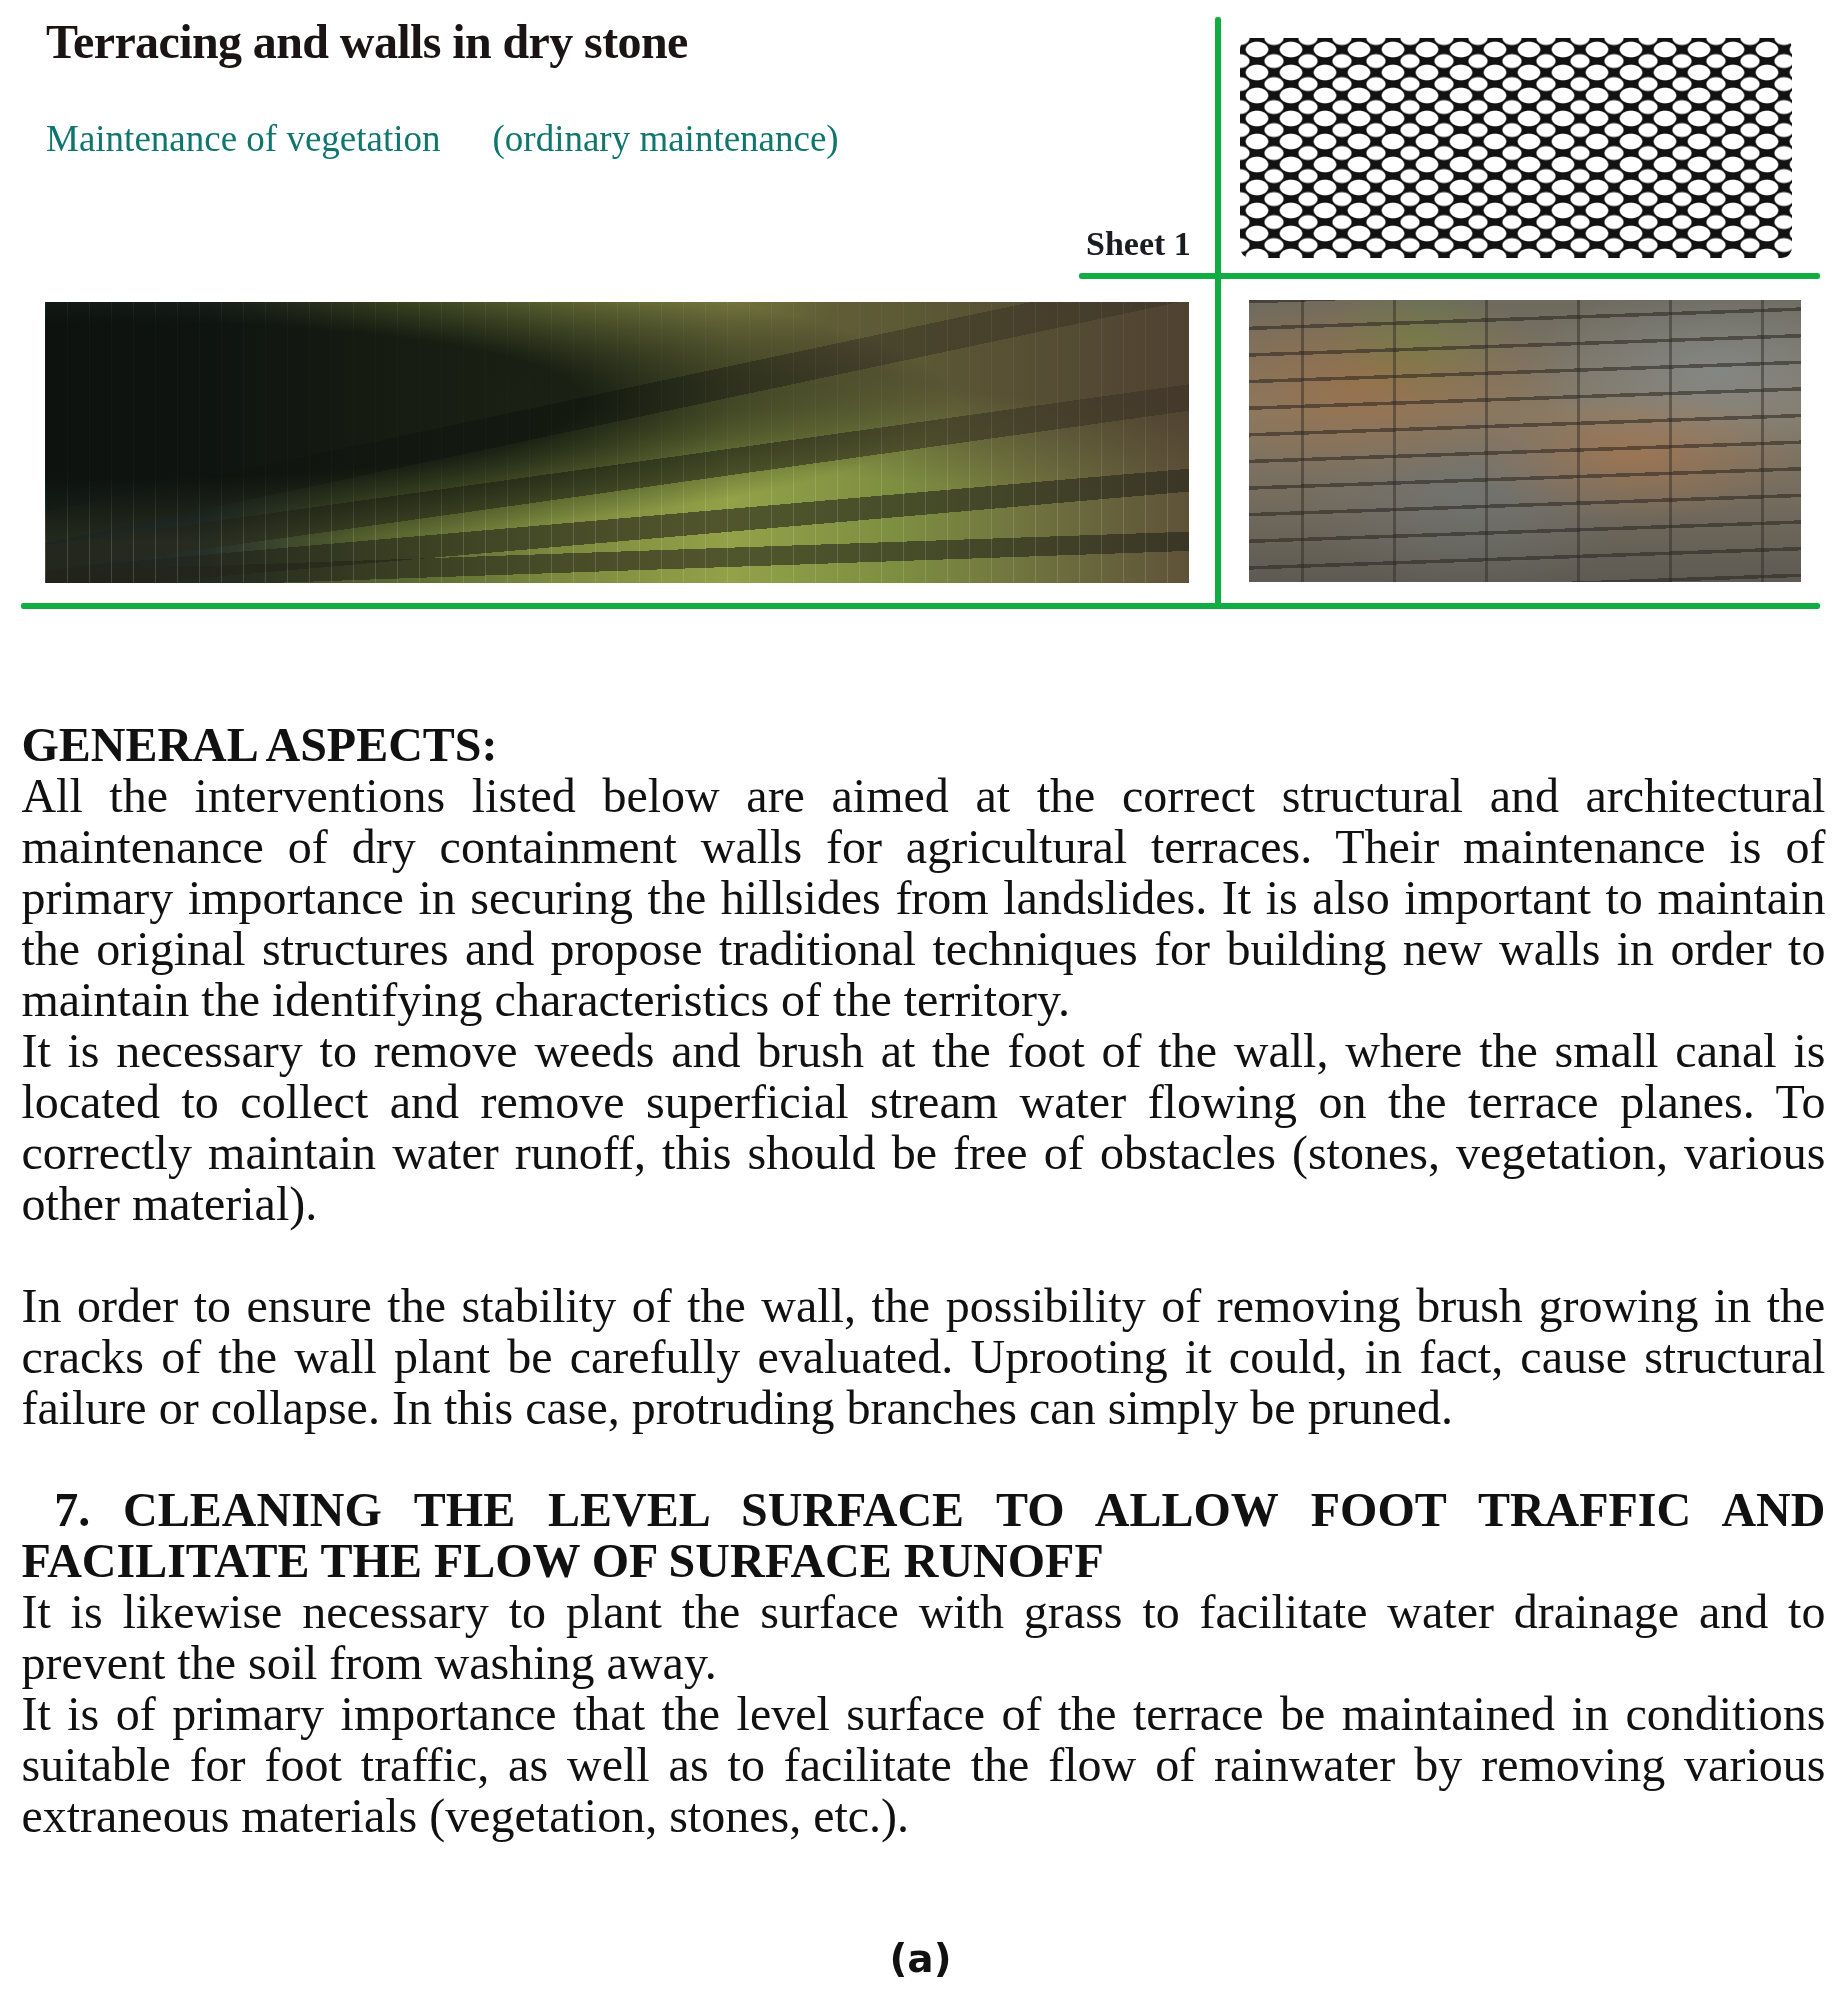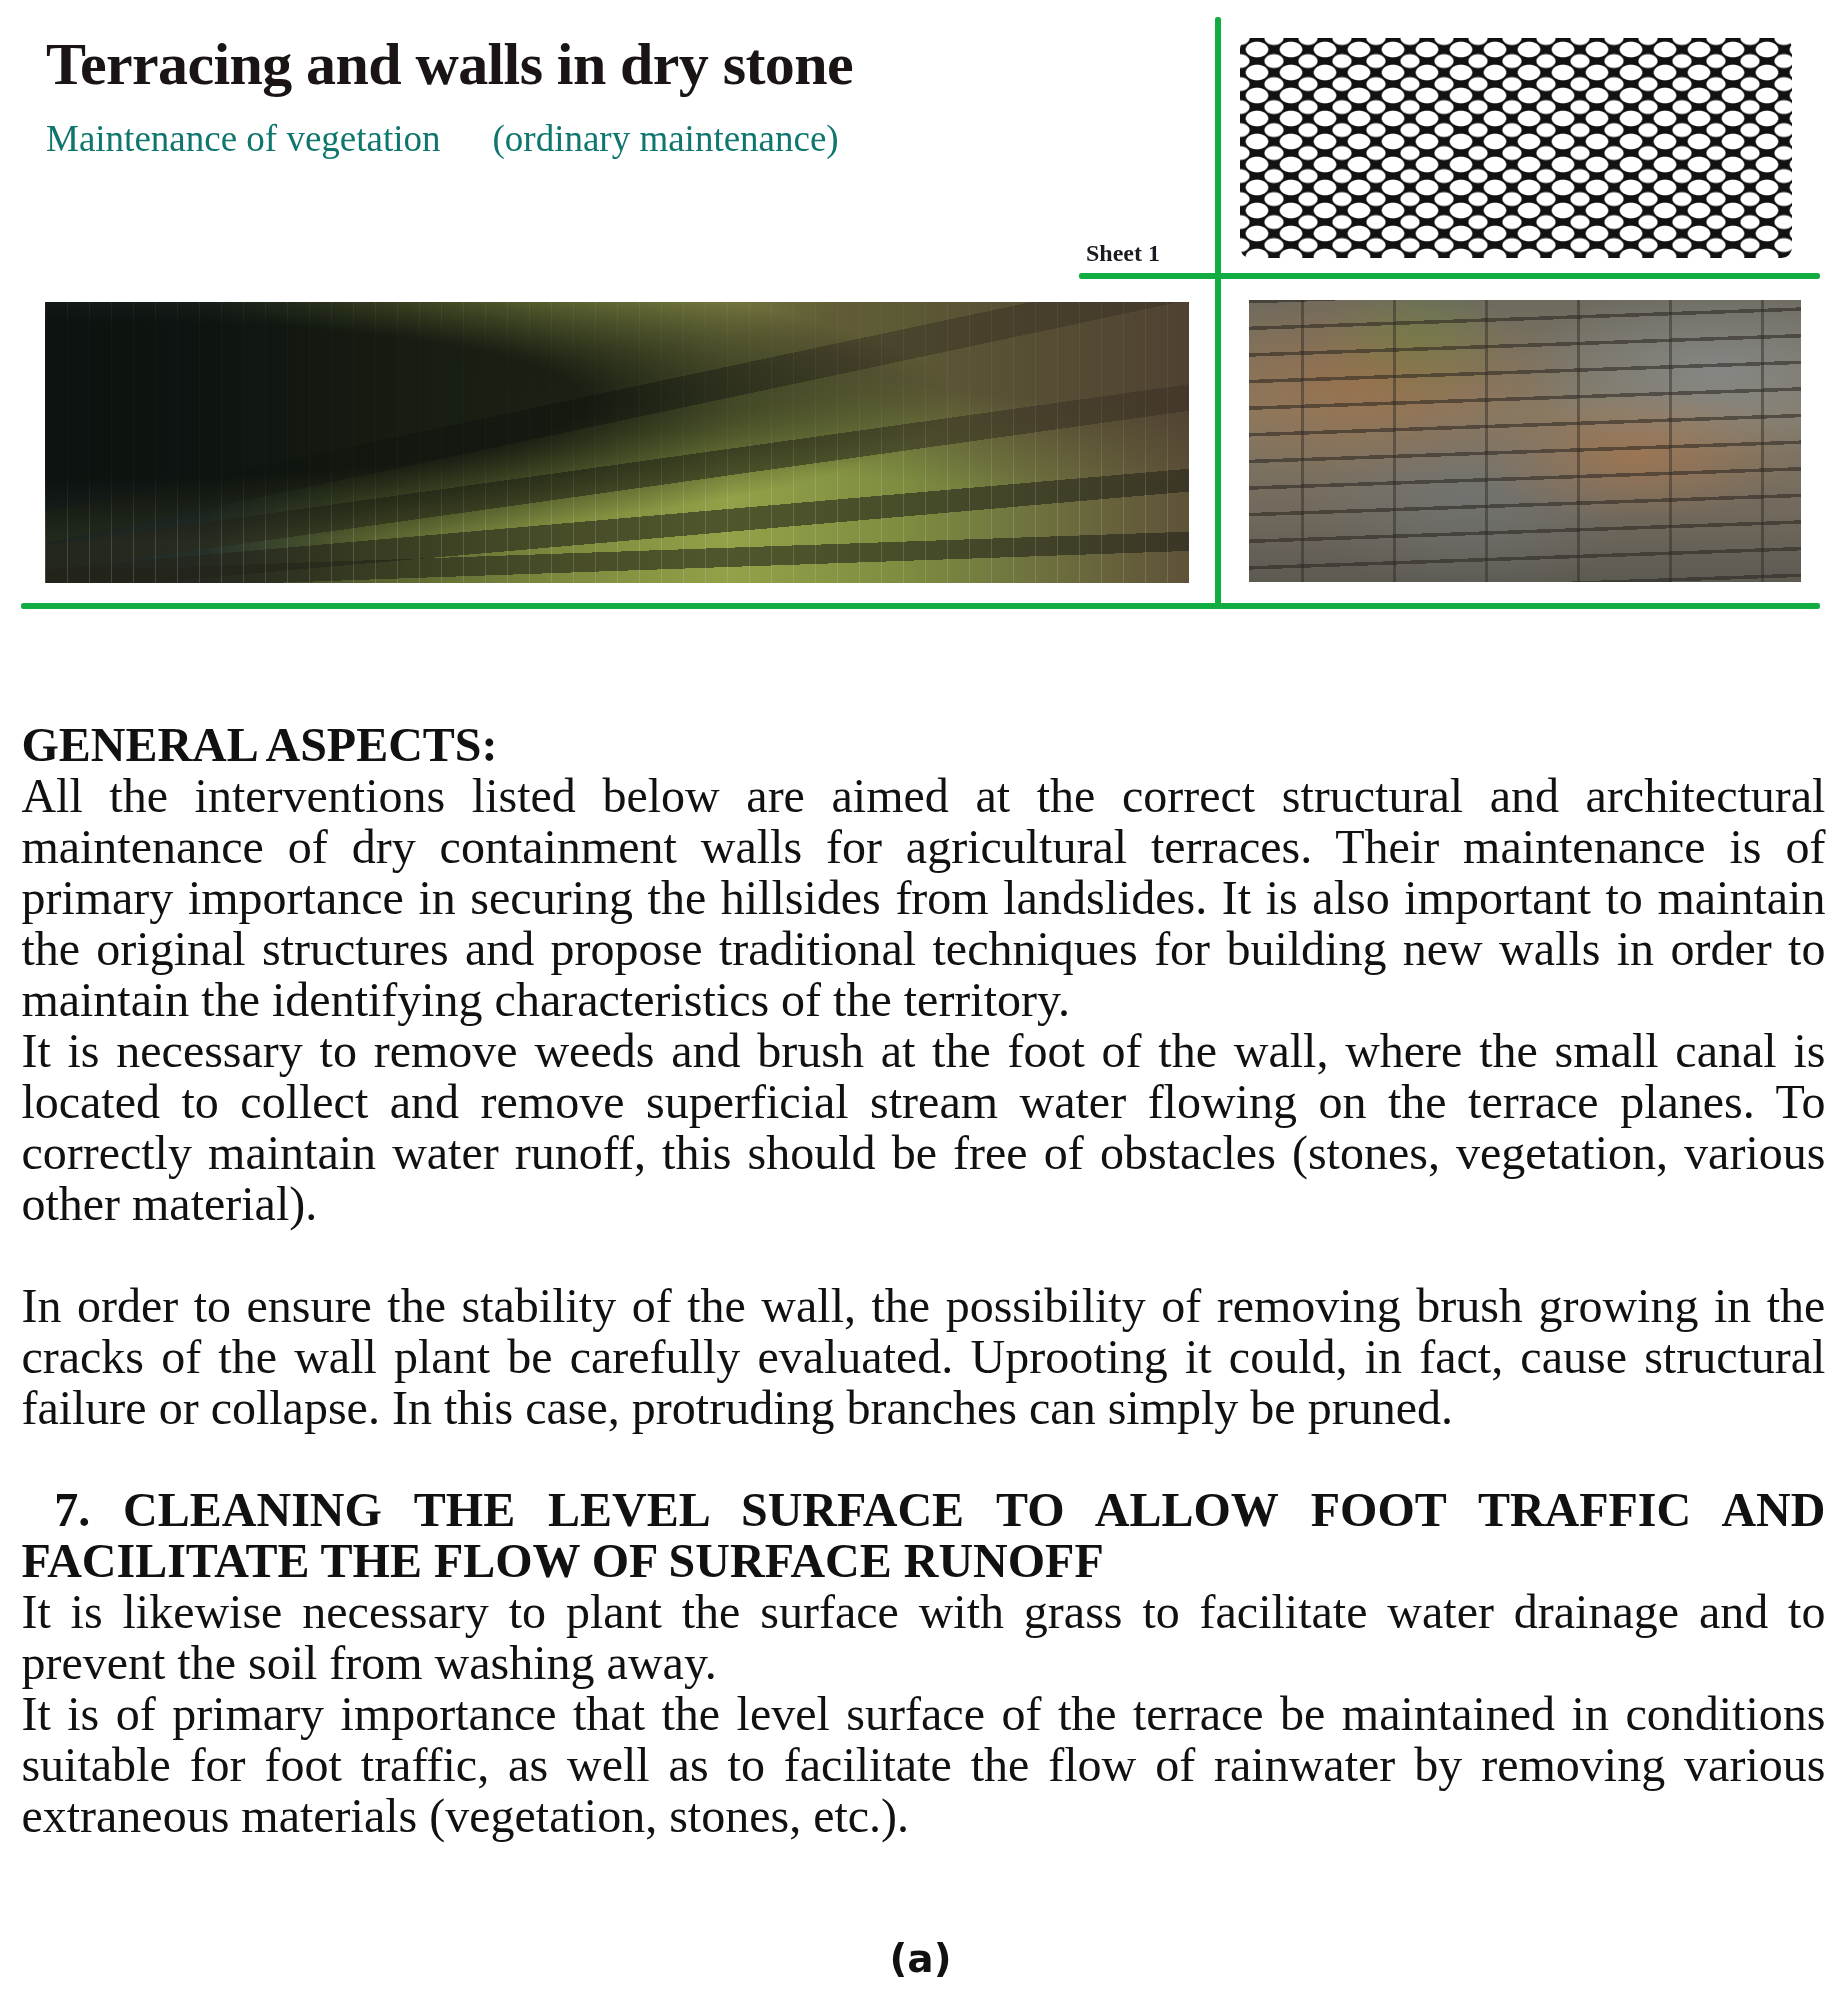"Terracing and walls in dry" .title { font-size: 60px -> 48px; top: 30px -> 7px }
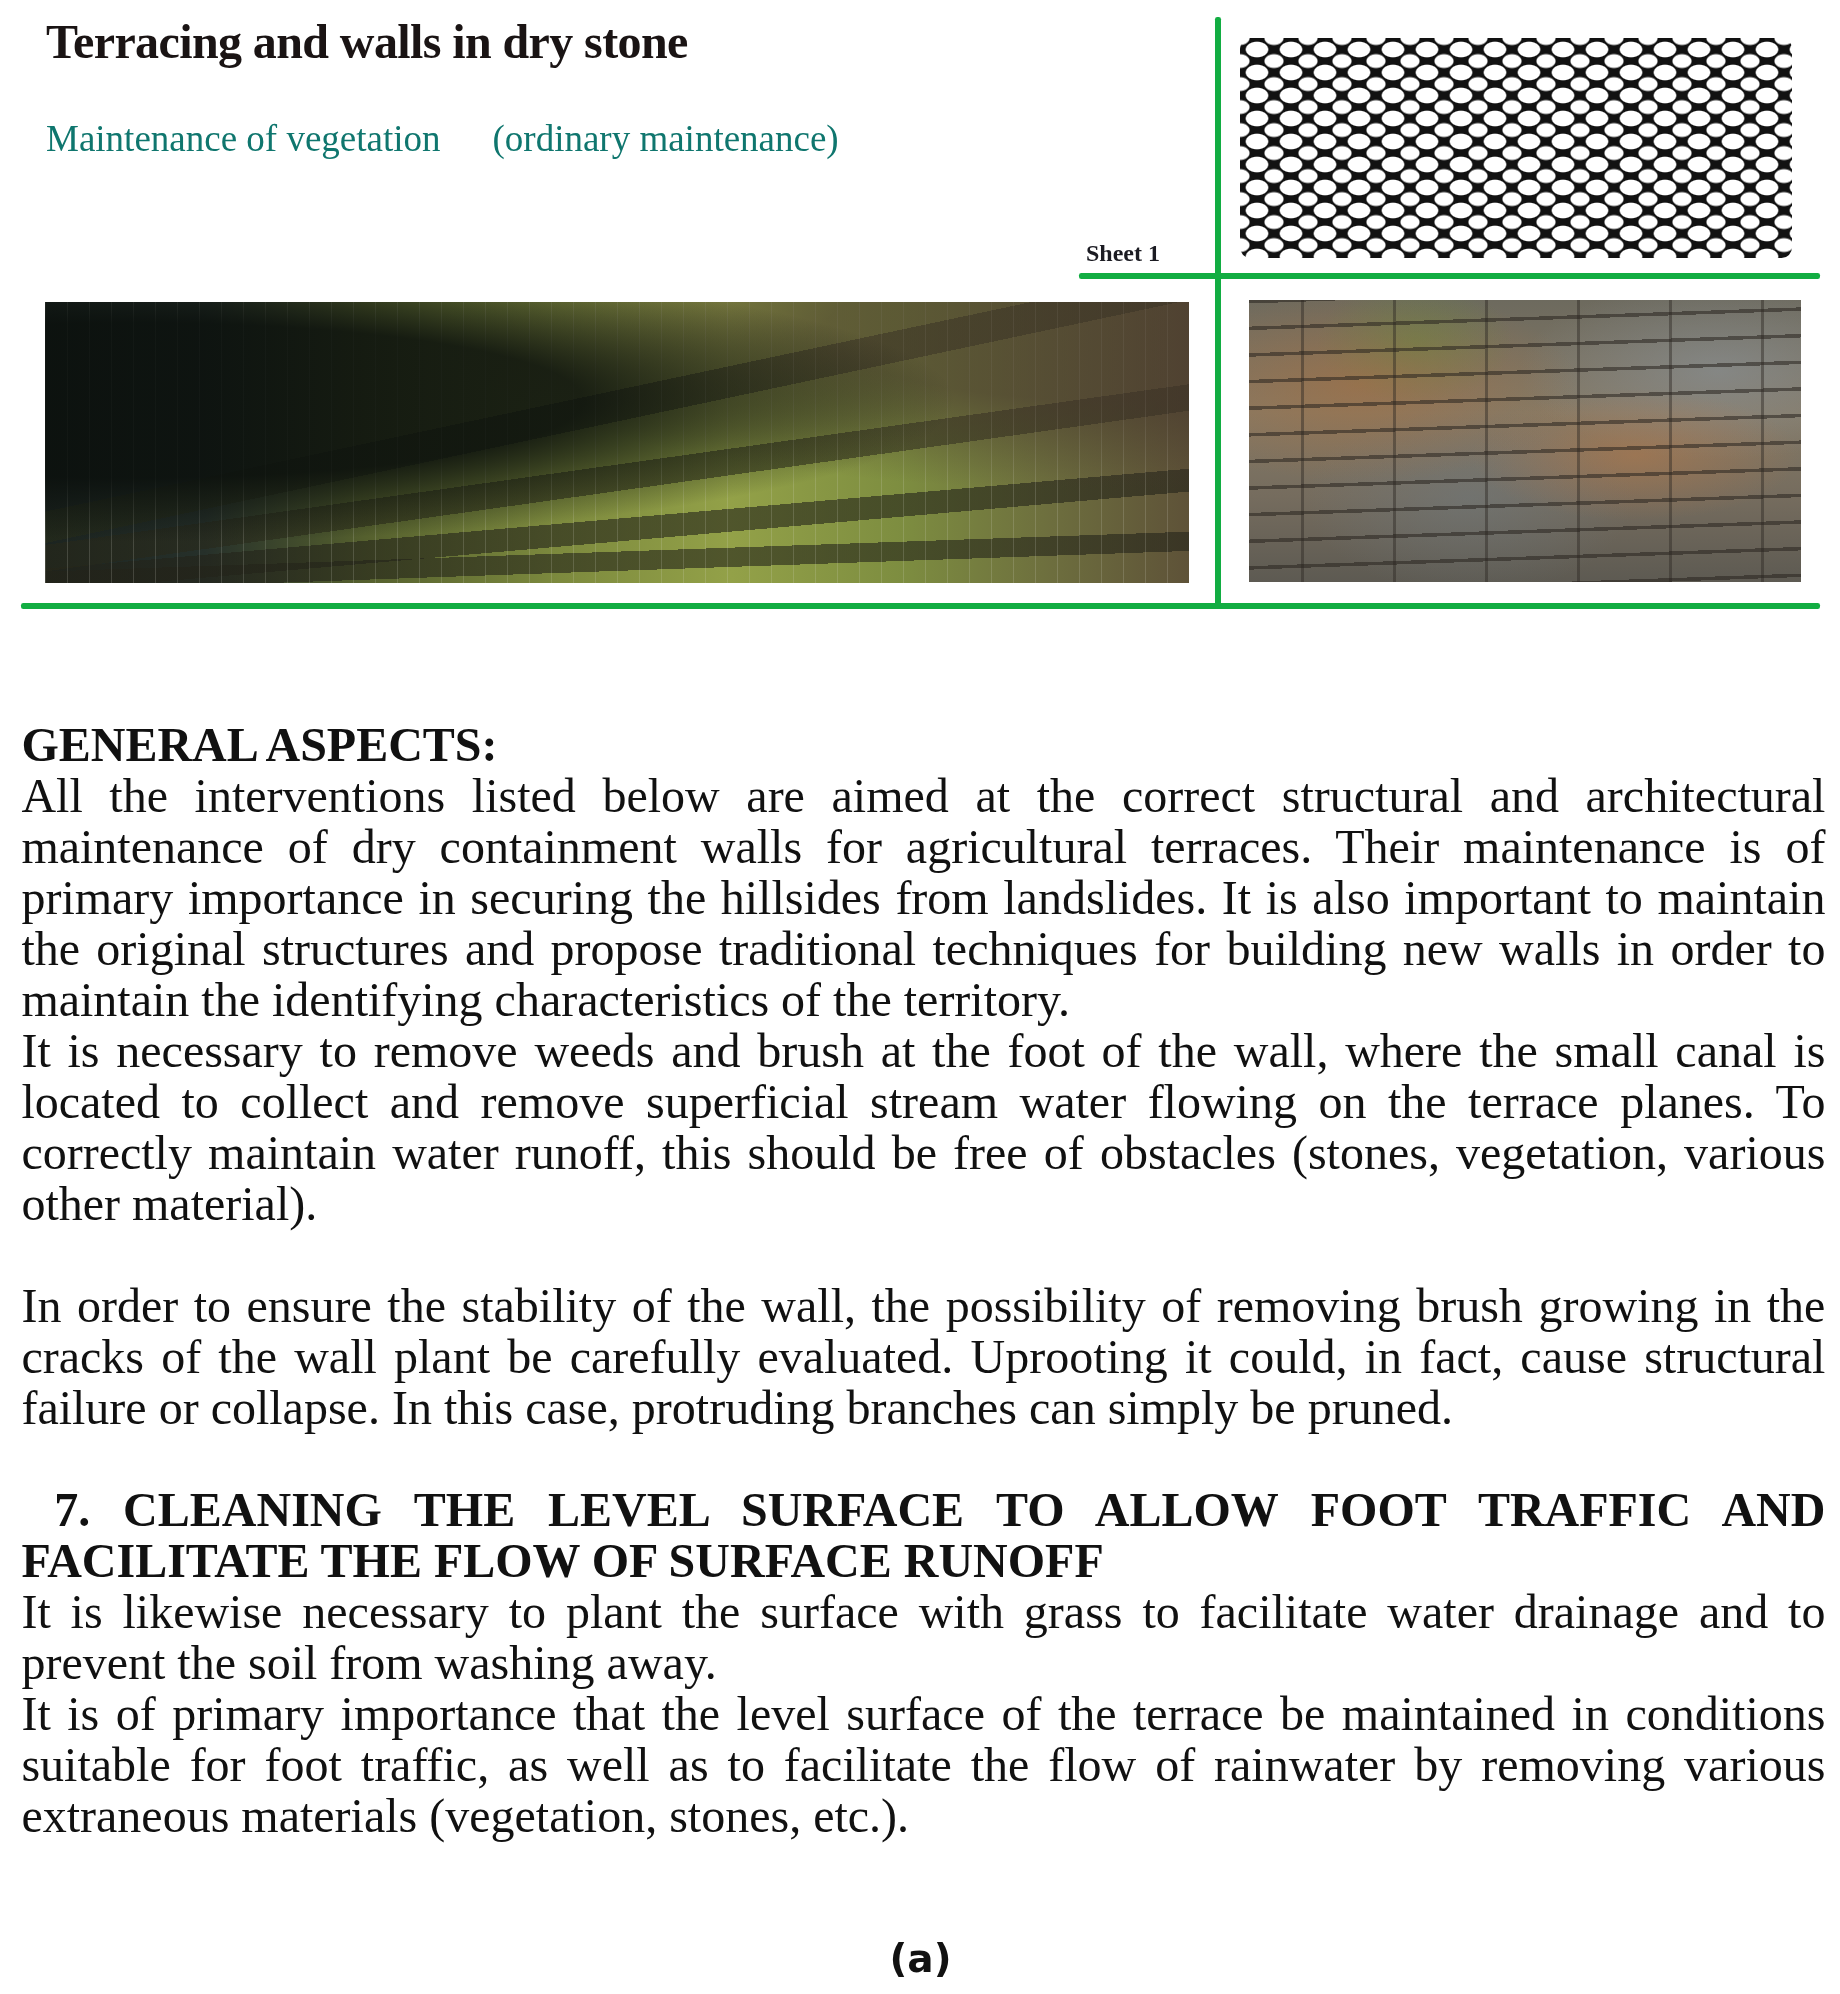"Sheet 1" .sheet-label { font-size: 24px -> 34px; top: 233px -> 224px }
